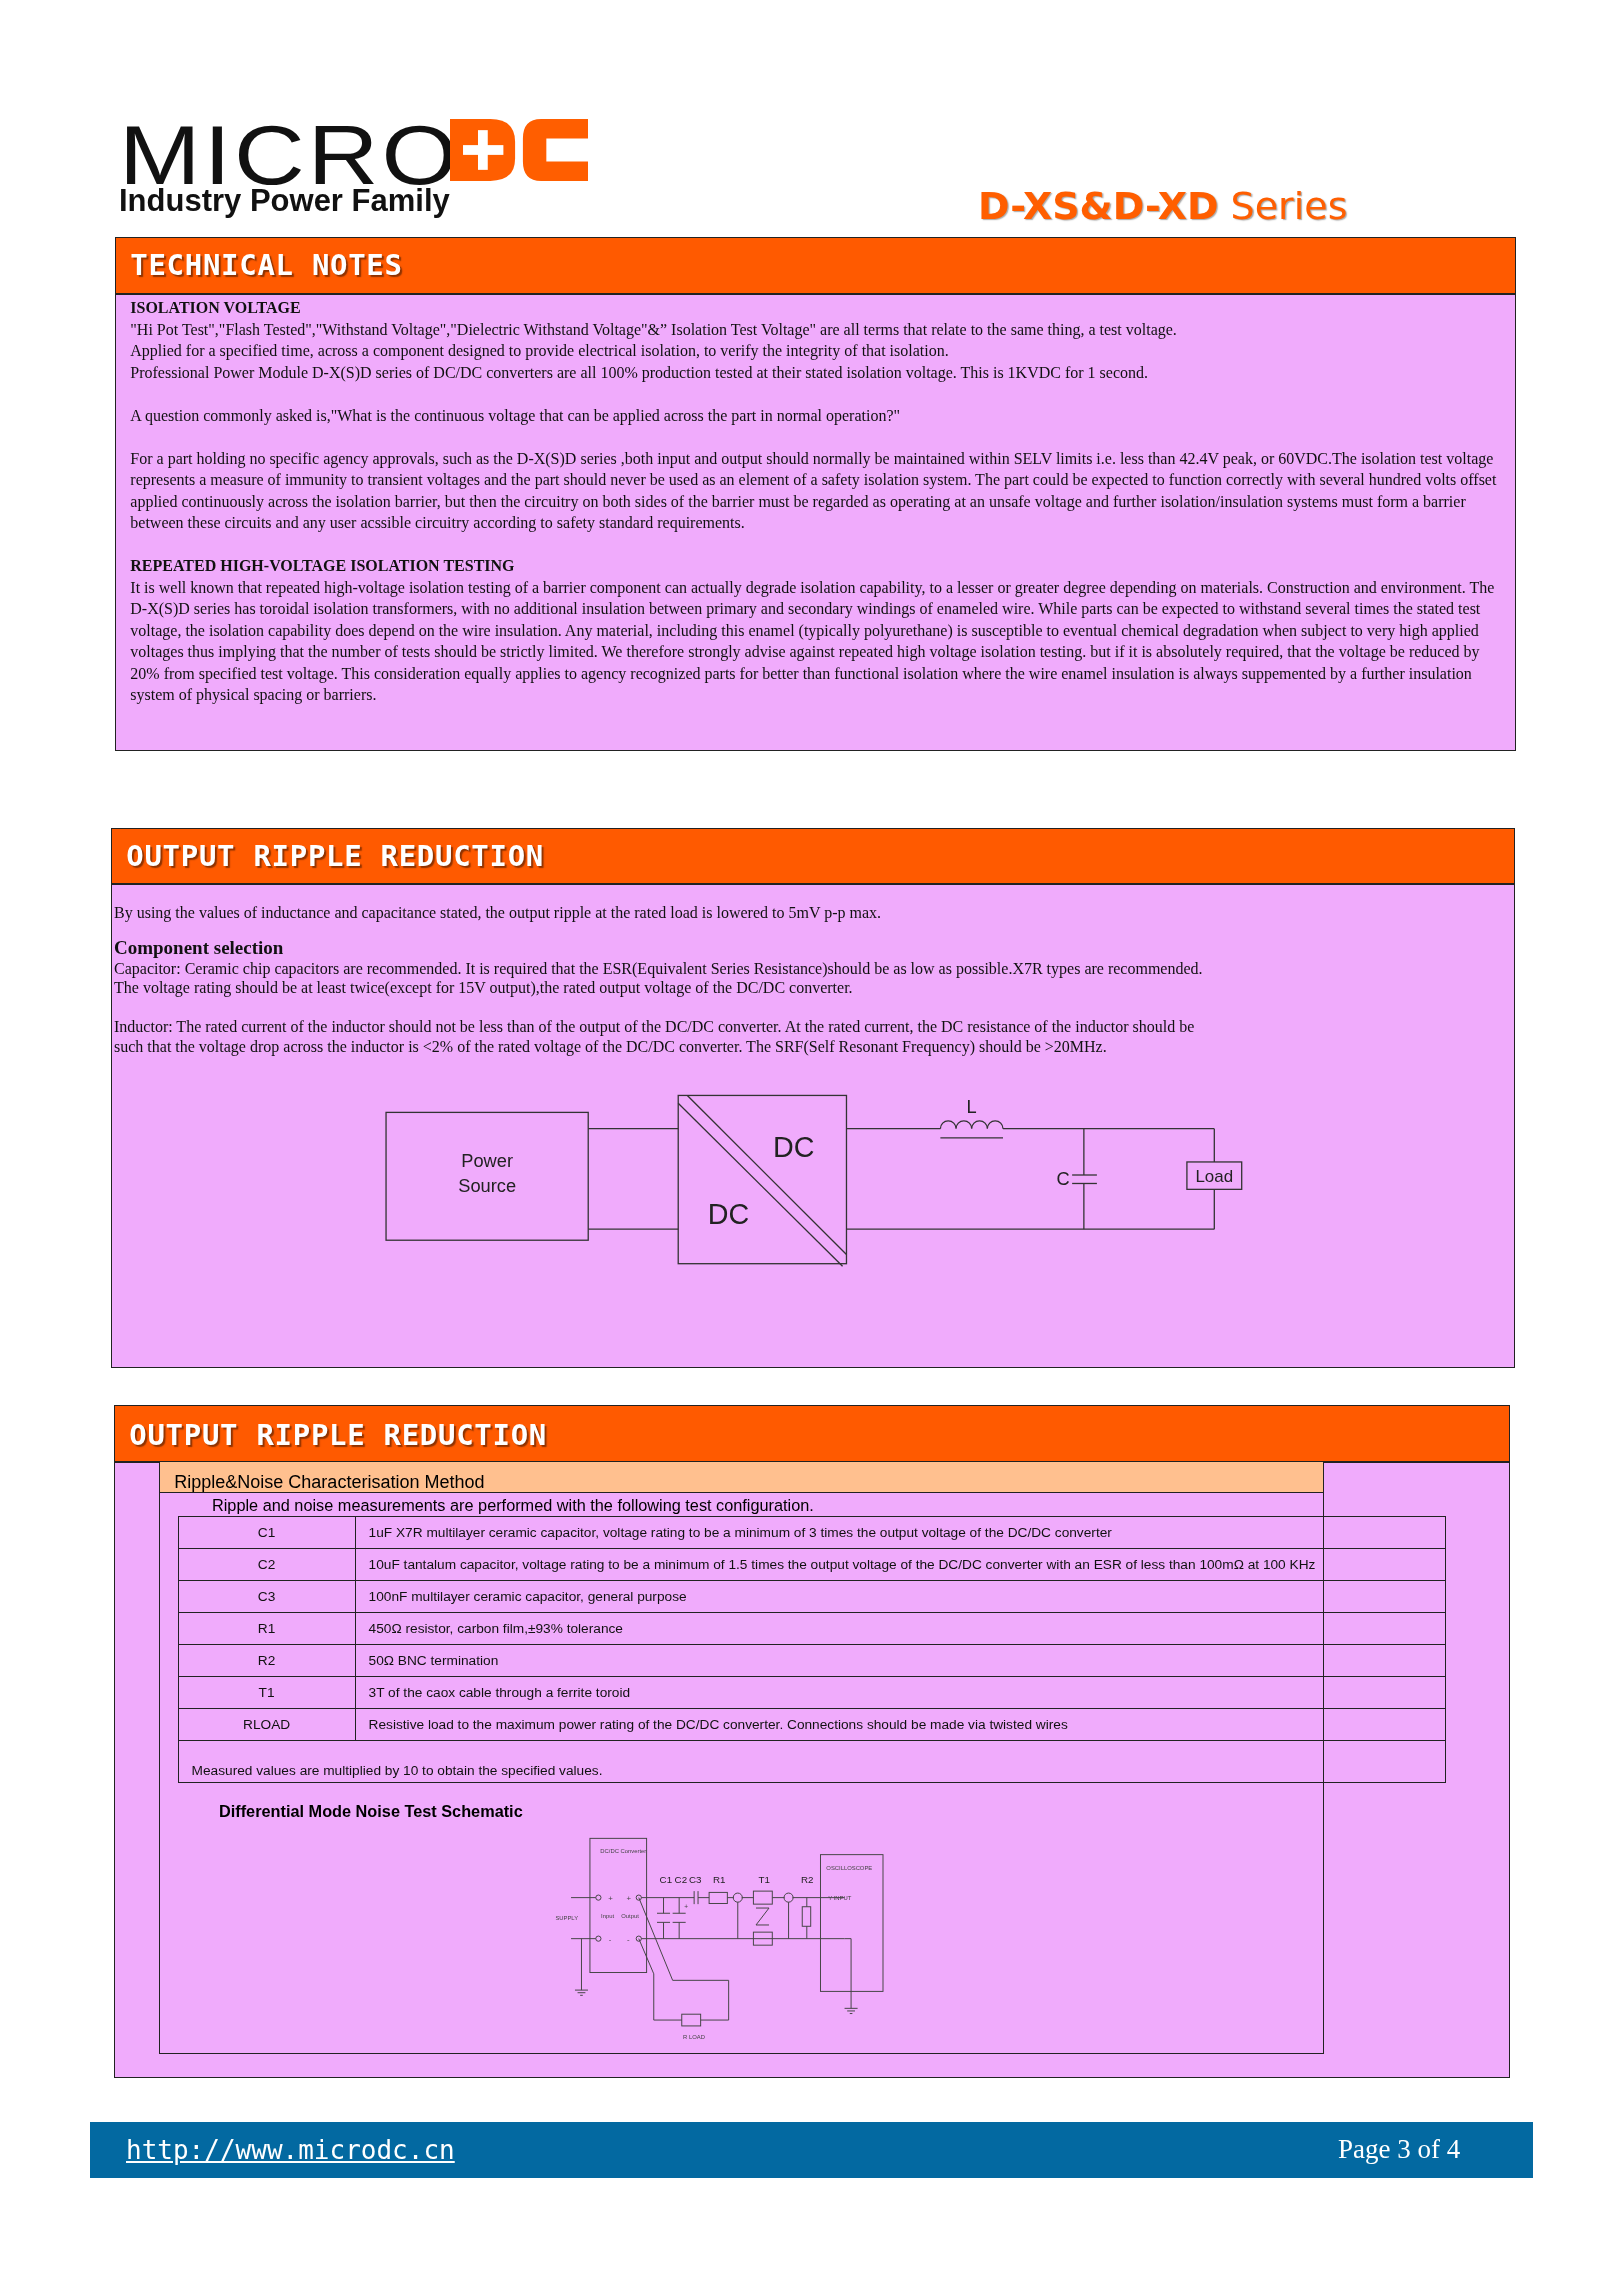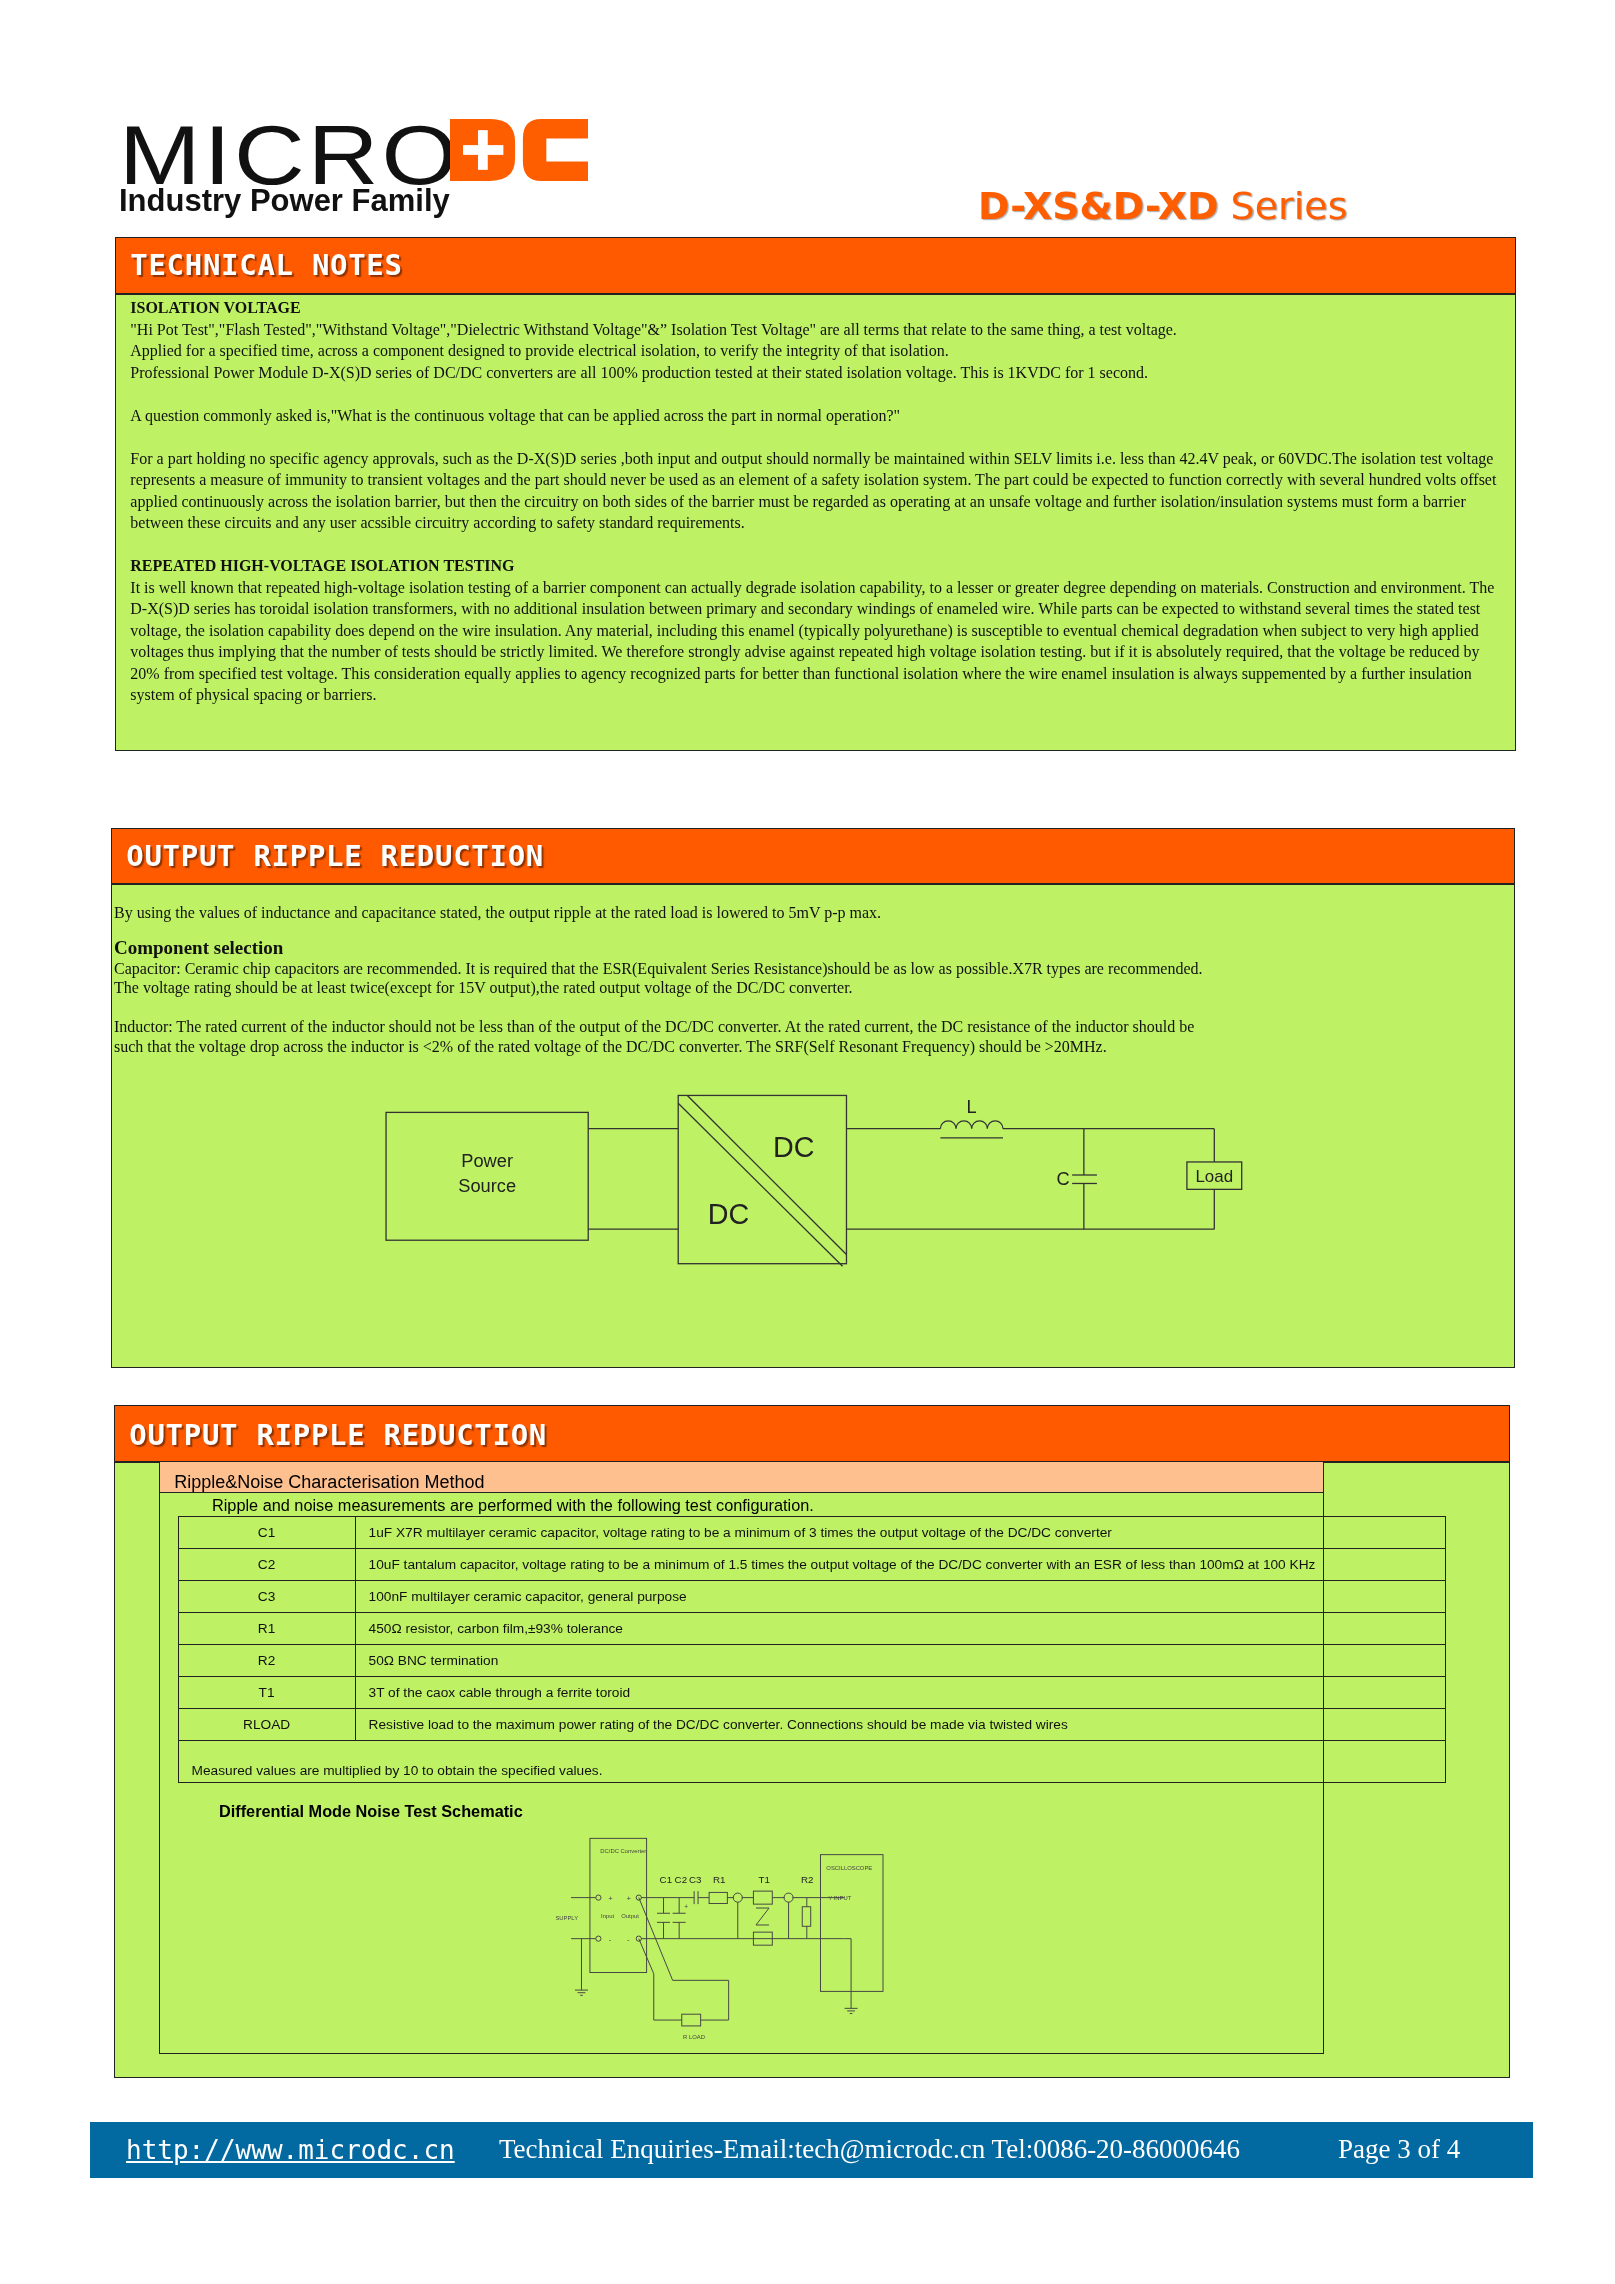"TECHNICAL NOTES" .section { background: #bef264 -> #f0abfc }
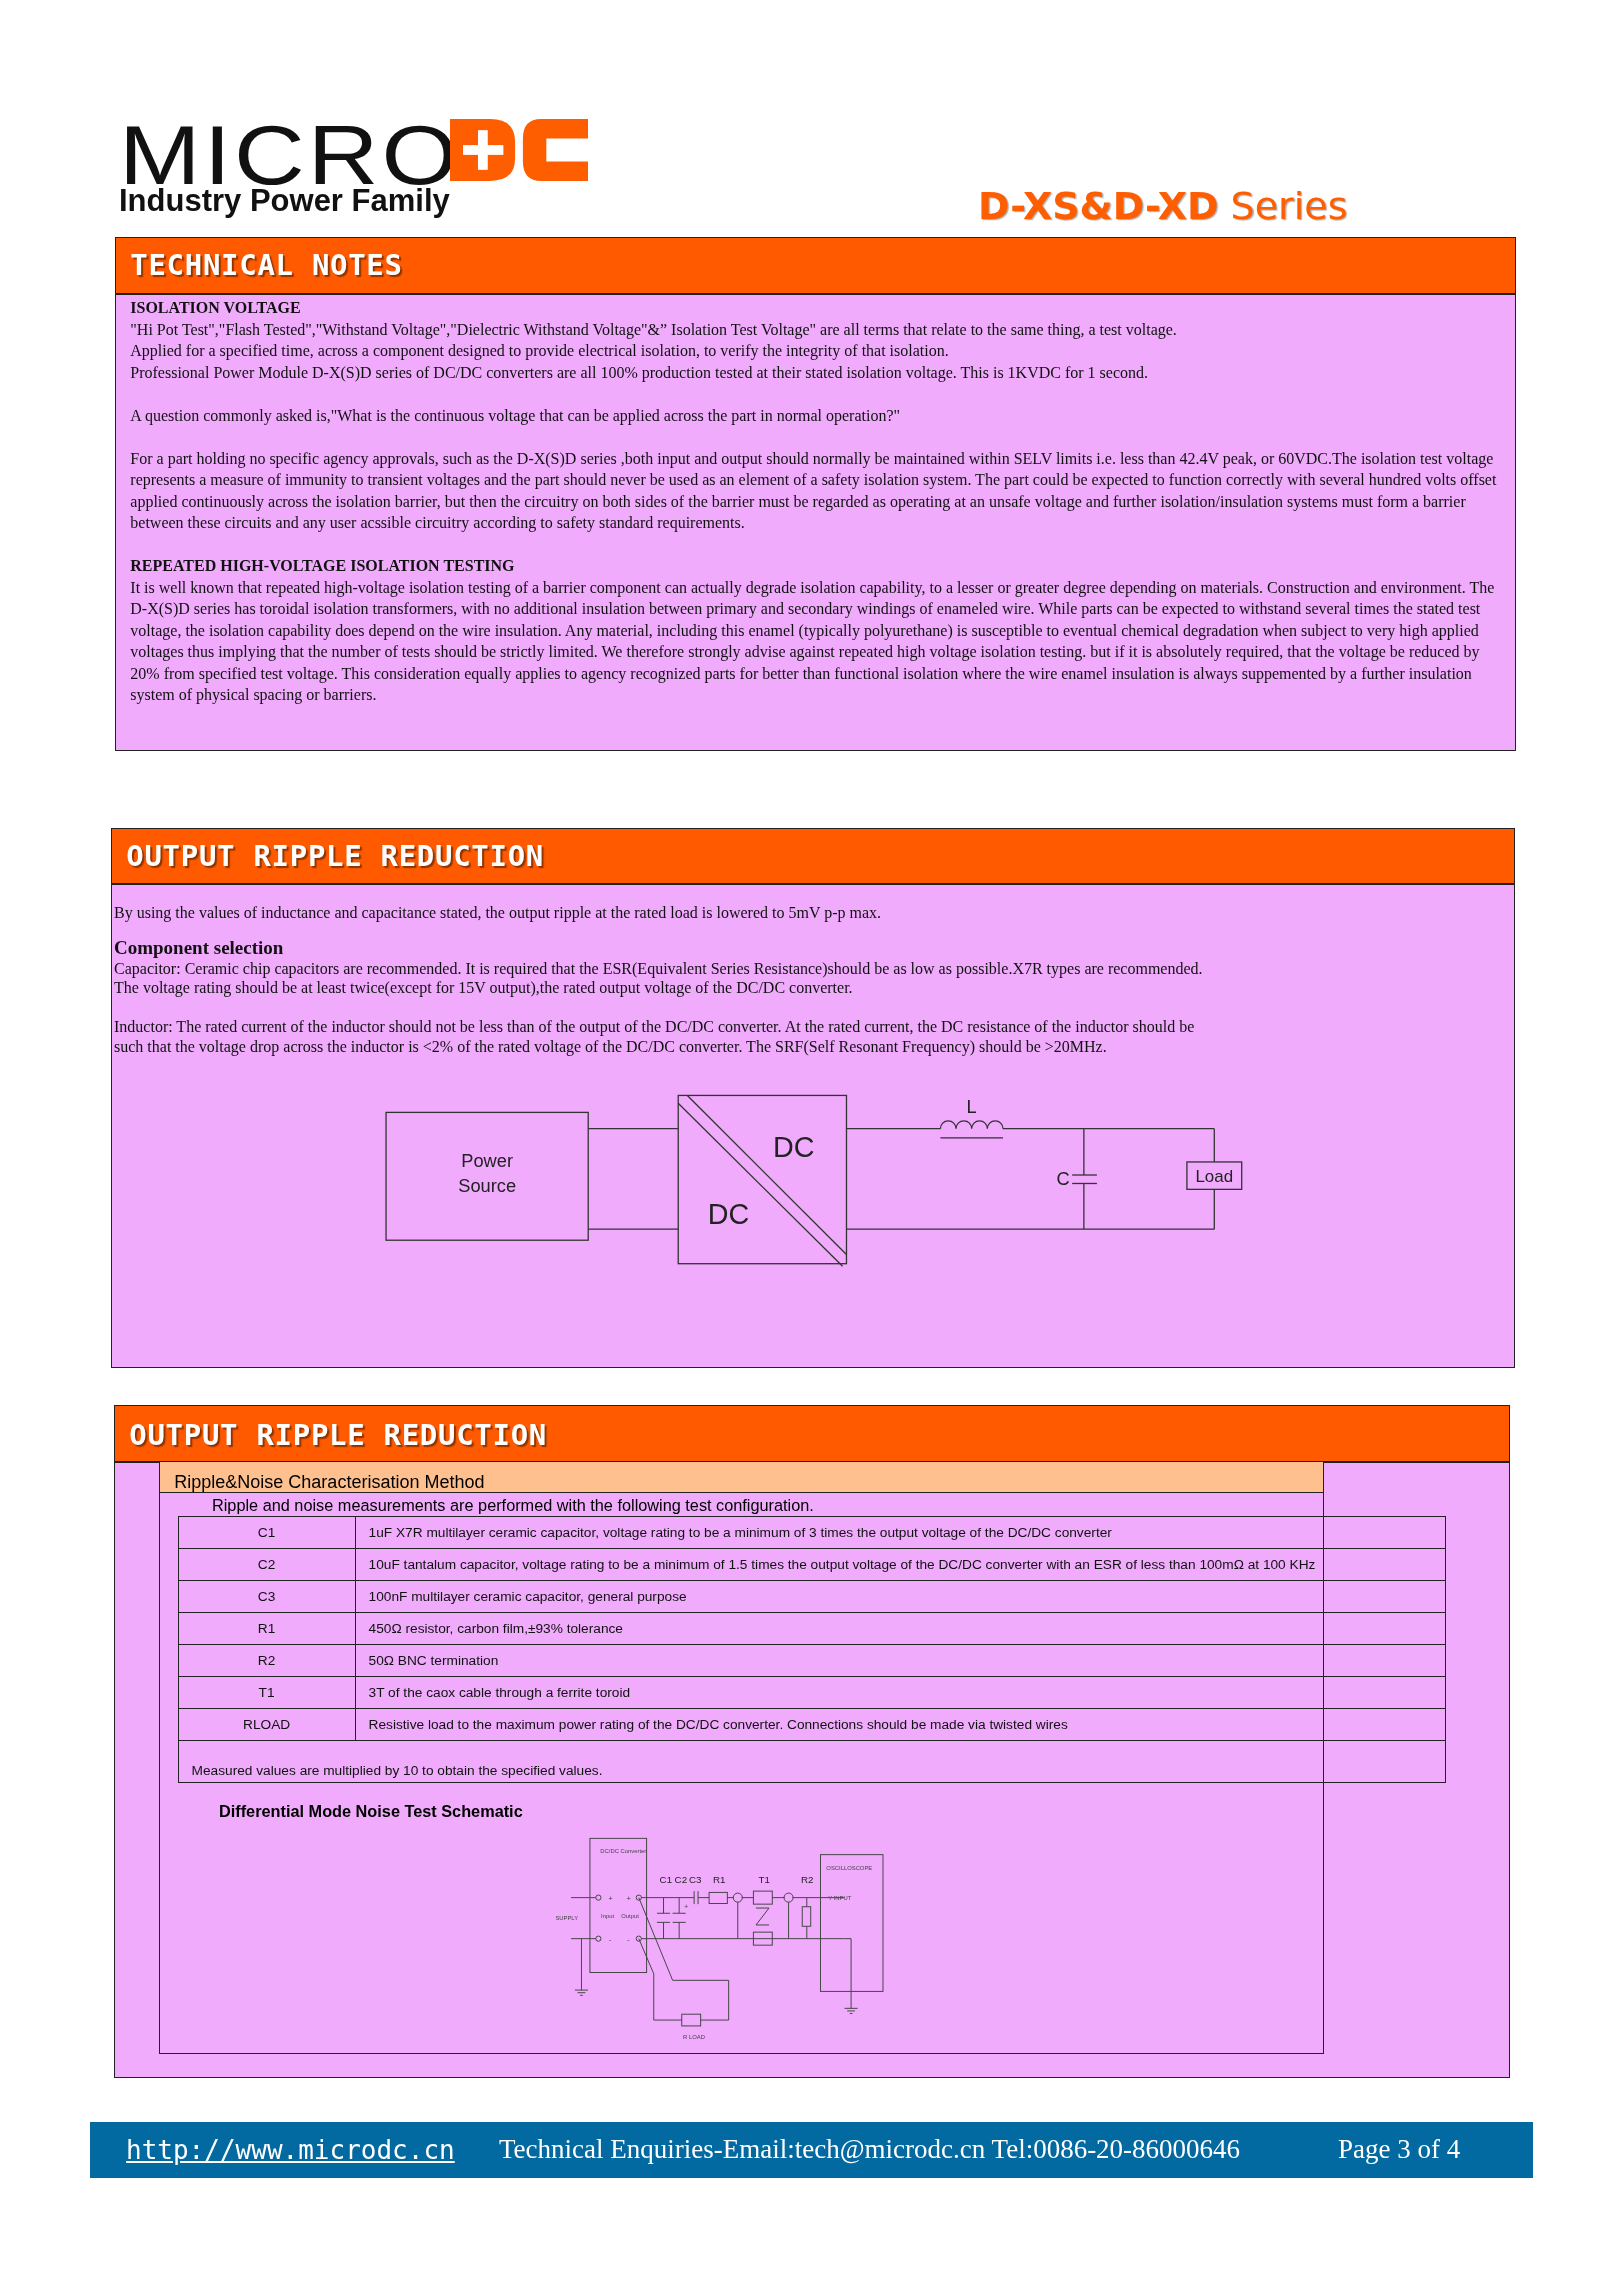"Technical" span { html: <span>Technical Enquiries-Email:tech@microdc.cn Tel:0086-20-86000646</span> -> none }
